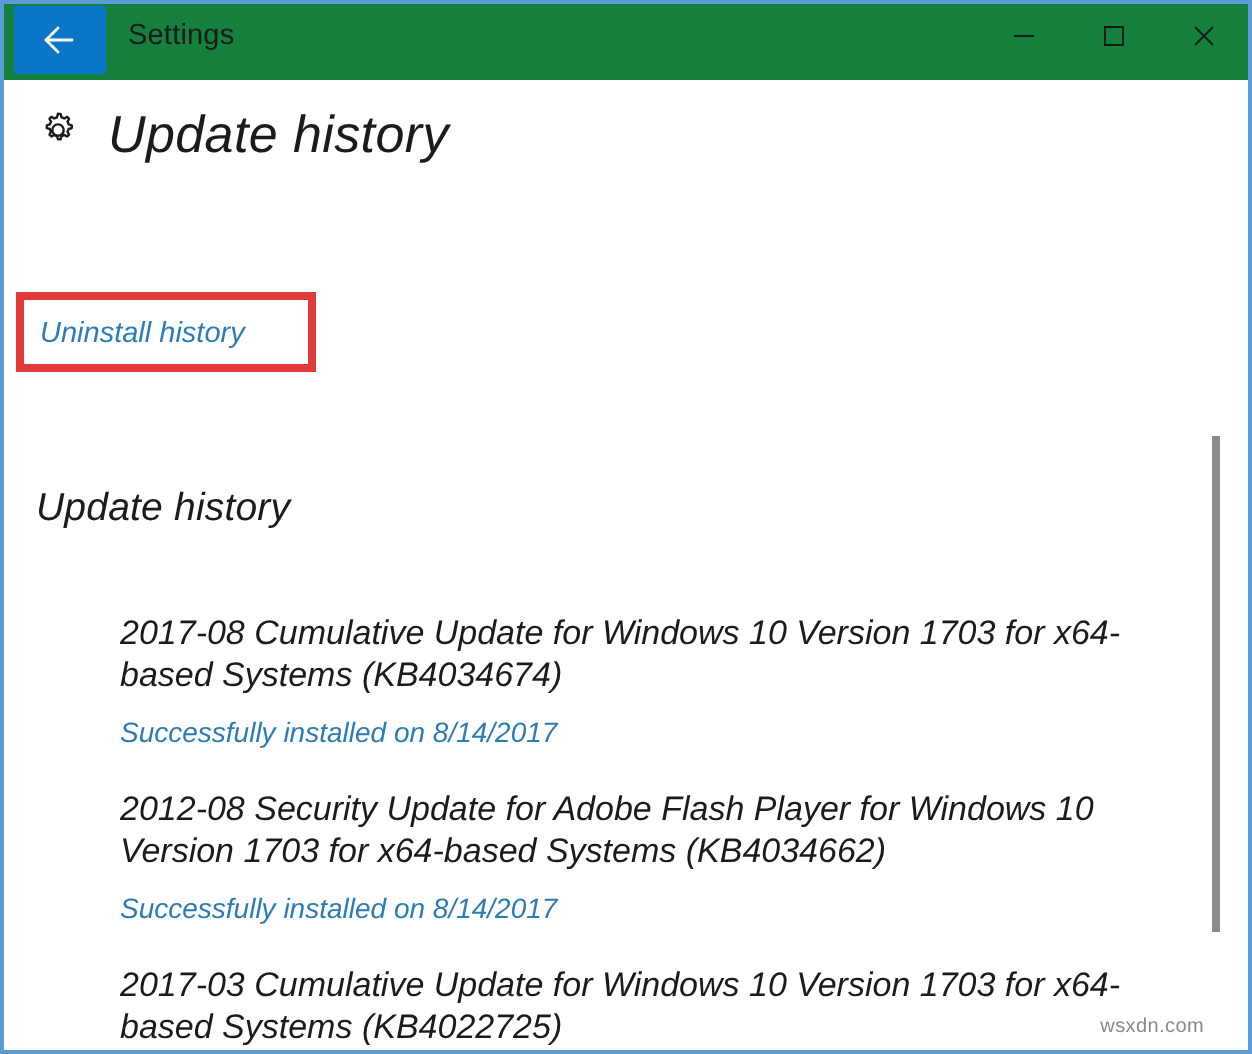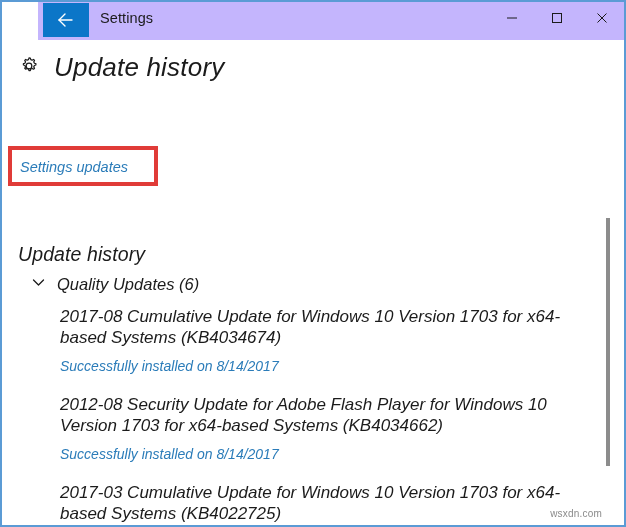"Settings" .titlebar { background: #c4b5fd -> #15803d; margin-left: 36px -> none }
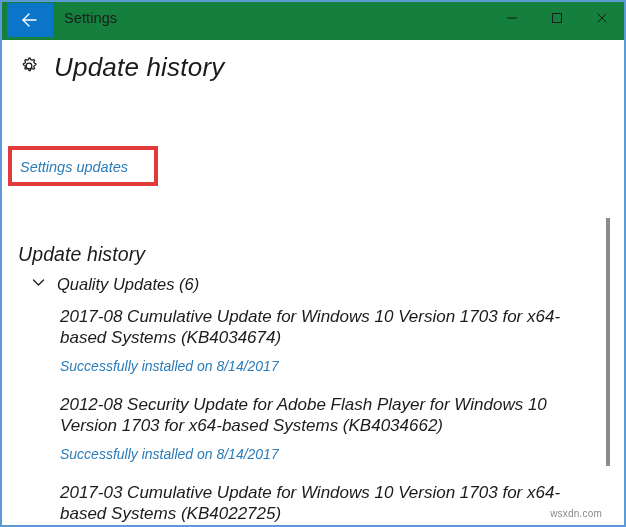"Settings updates" span.link { text: Settings updates -> Uninstall history }
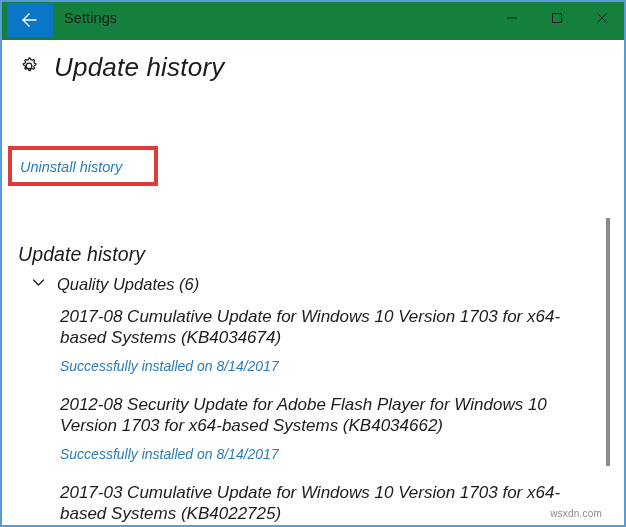"Quality Updates (6)" div.group-row { html: <div> <span> <svg> <path></path> </svg> </span> <span>Quality Updates (6)</span> </div> -> none }
